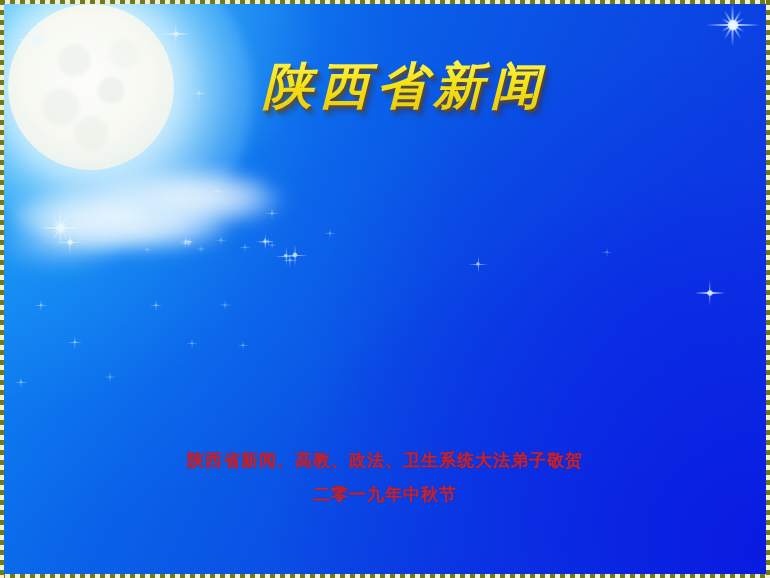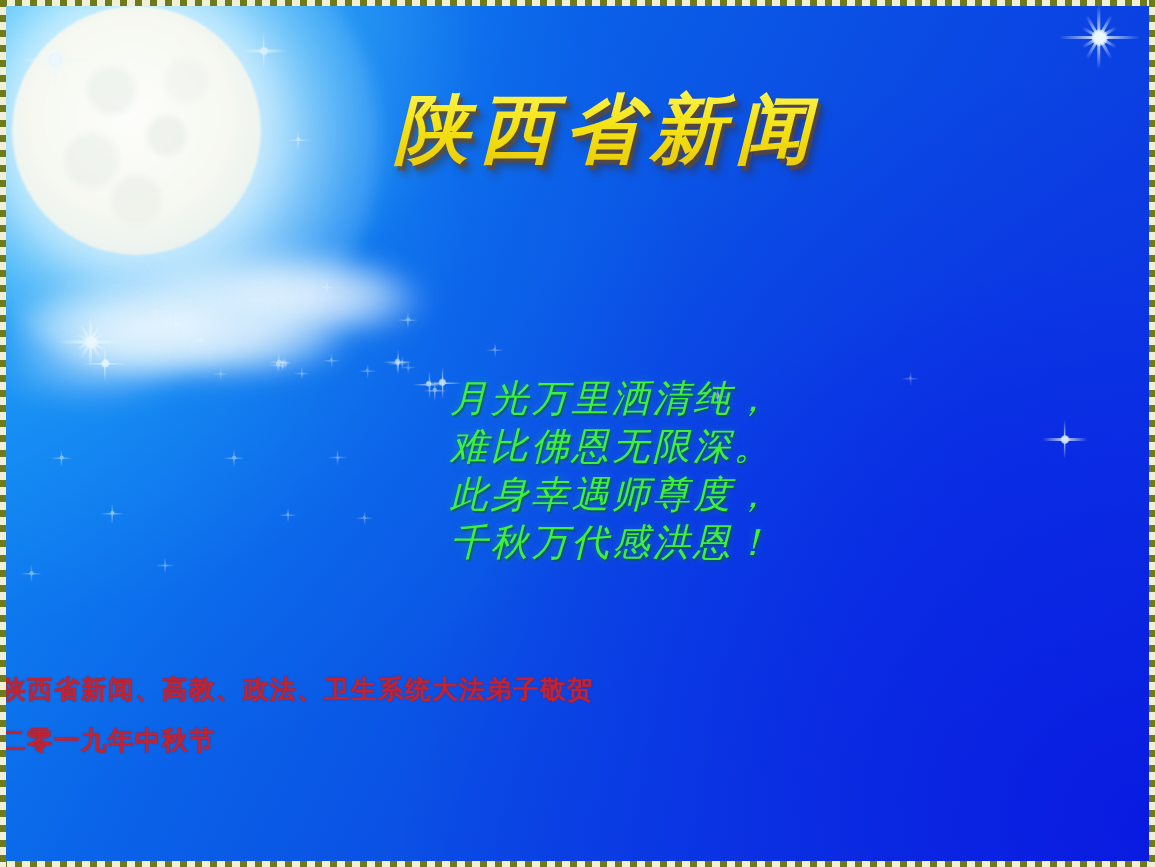"月光万里洒清纯，" div { html: <div> <div>月光万里洒清纯，</div> <div>难比佛恩无限深。</div> <div>此身幸遇师尊度，</div> <div>千秋万代感洪恩！</div> </div> -> none }
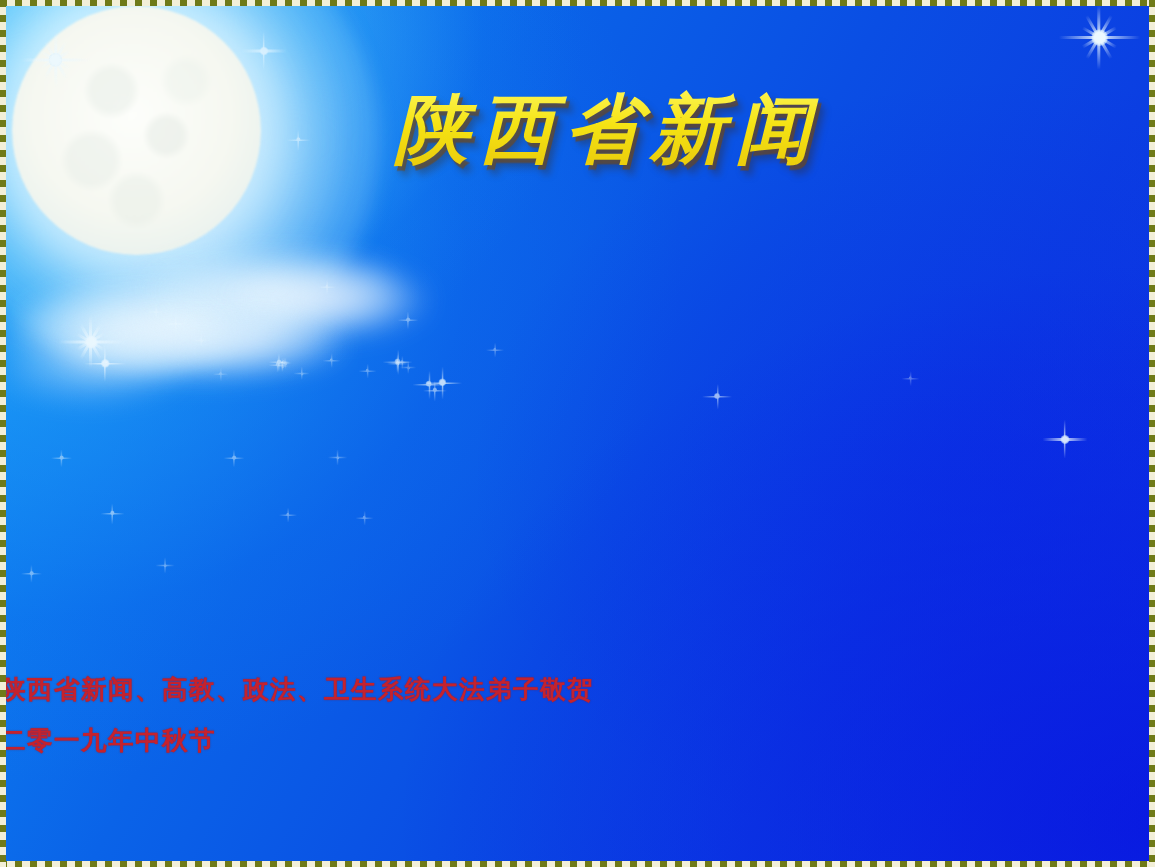"陕西省新闻、高教、政法、卫生系统大法弟子敬贺" #signature-block { text-align: none -> center }
